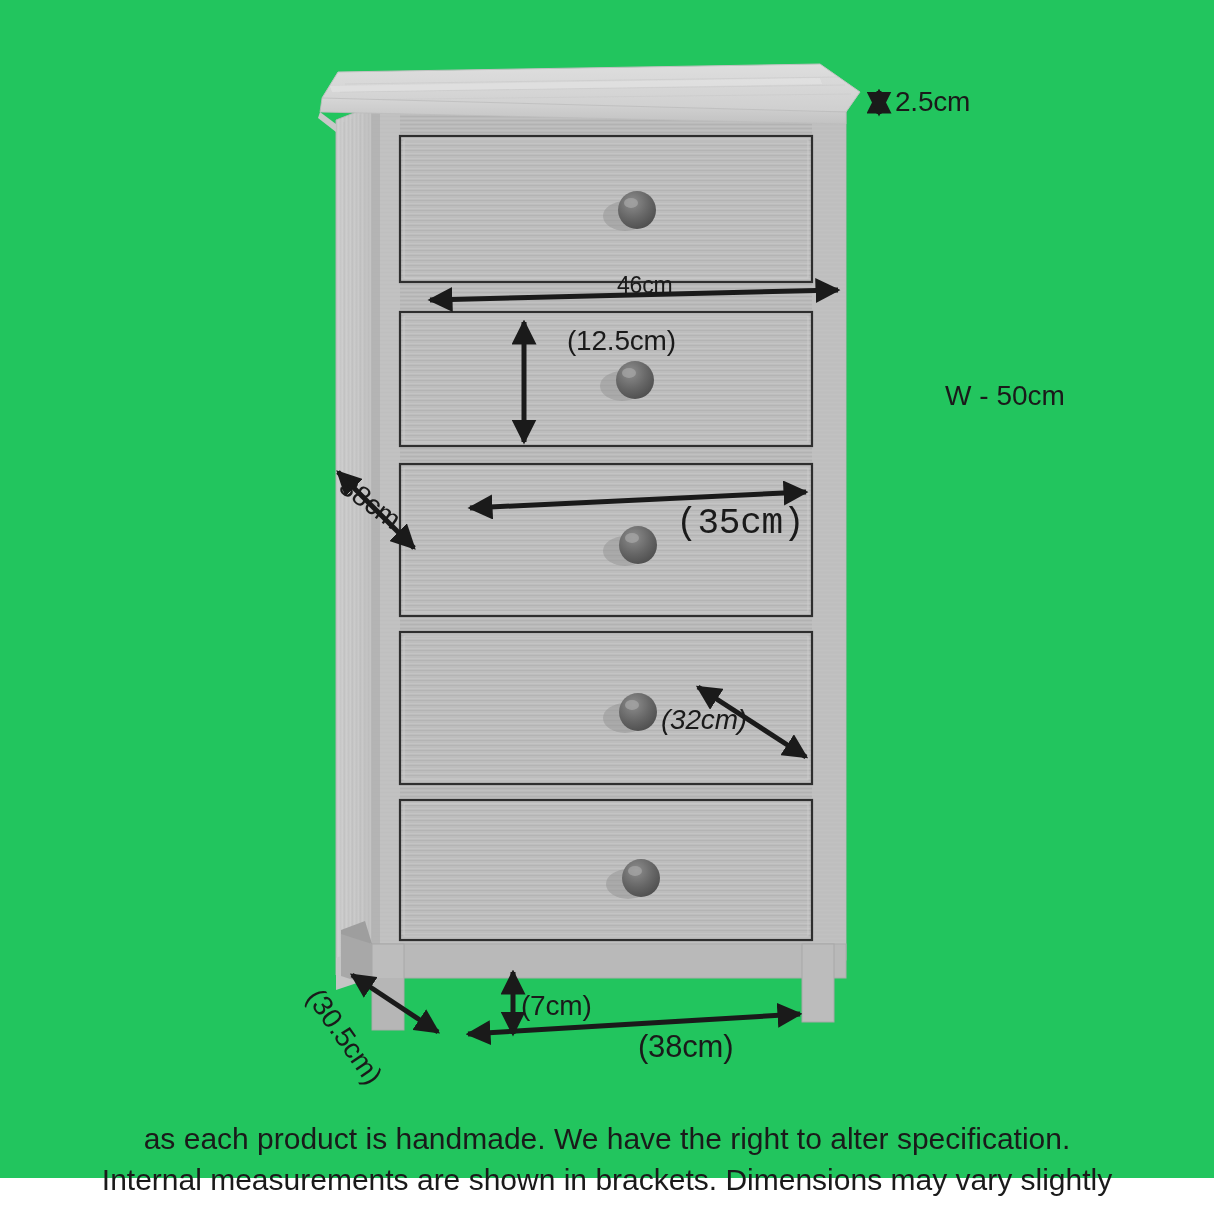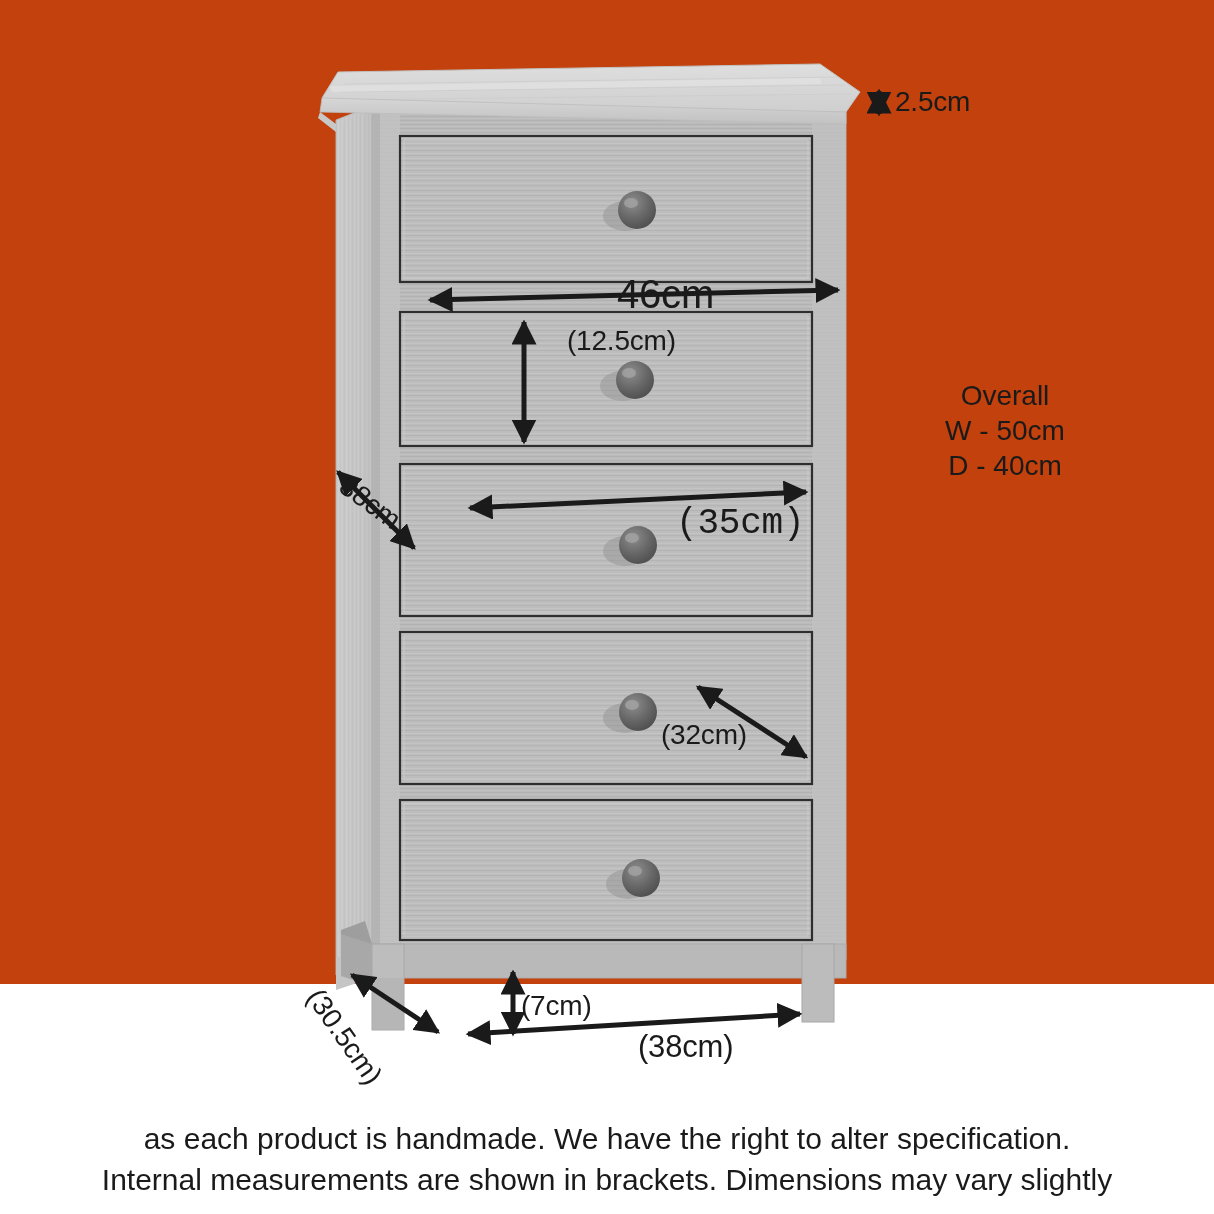"2.5cm" #stage { background: #c2410c -> #22c55e; height: 984px -> 1178px }
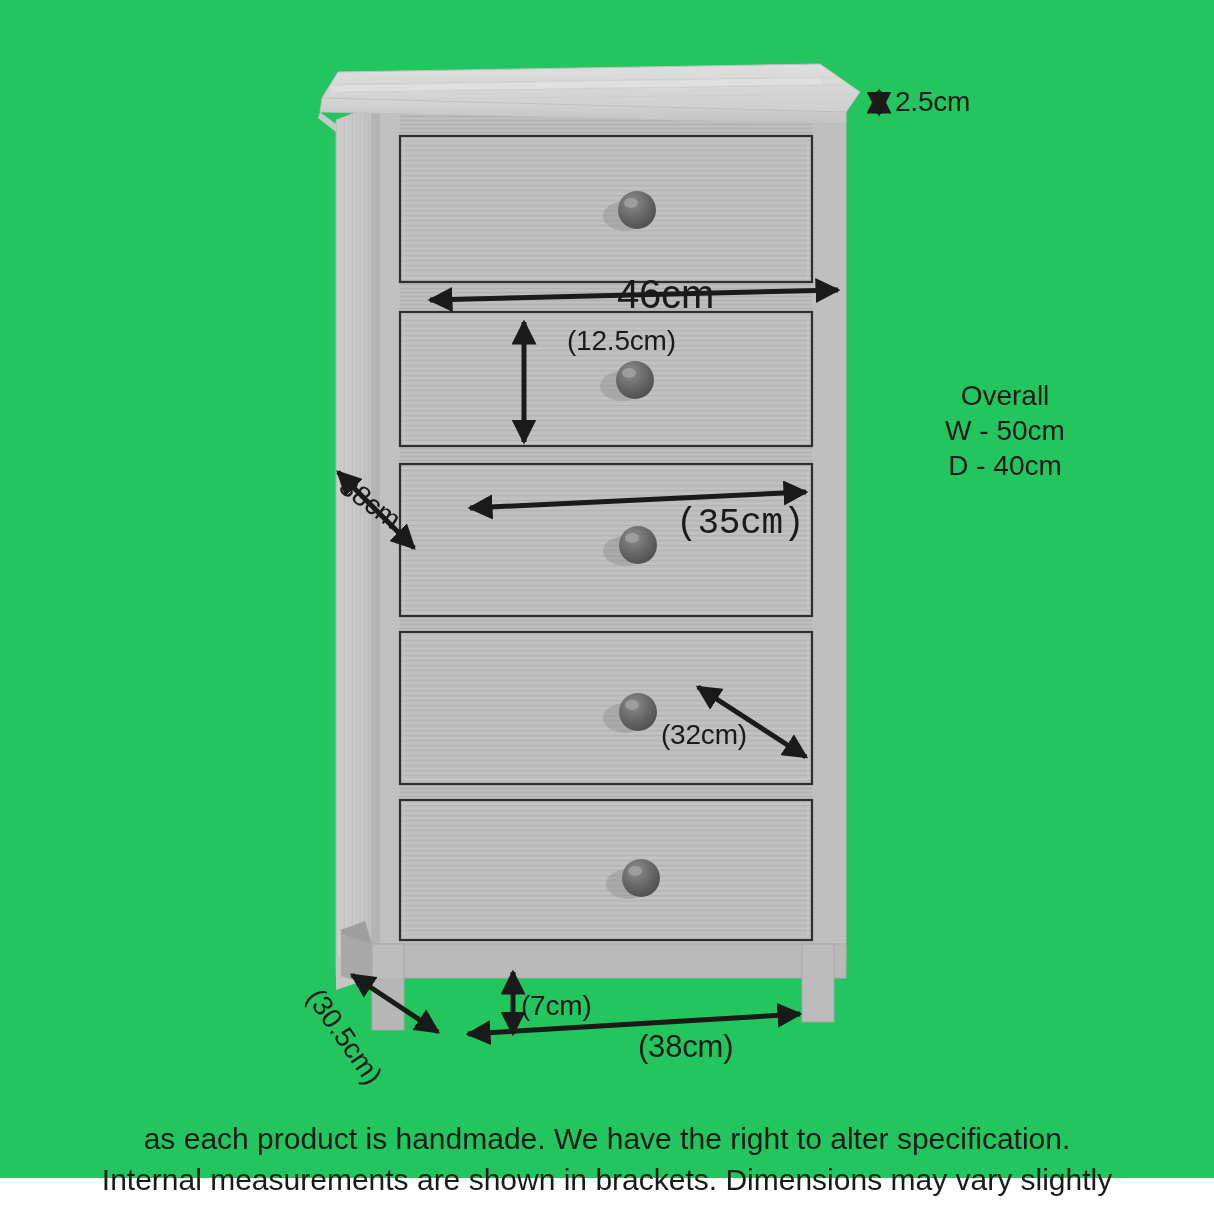"46cm" #label-46 { font-size: 40px -> 23px }
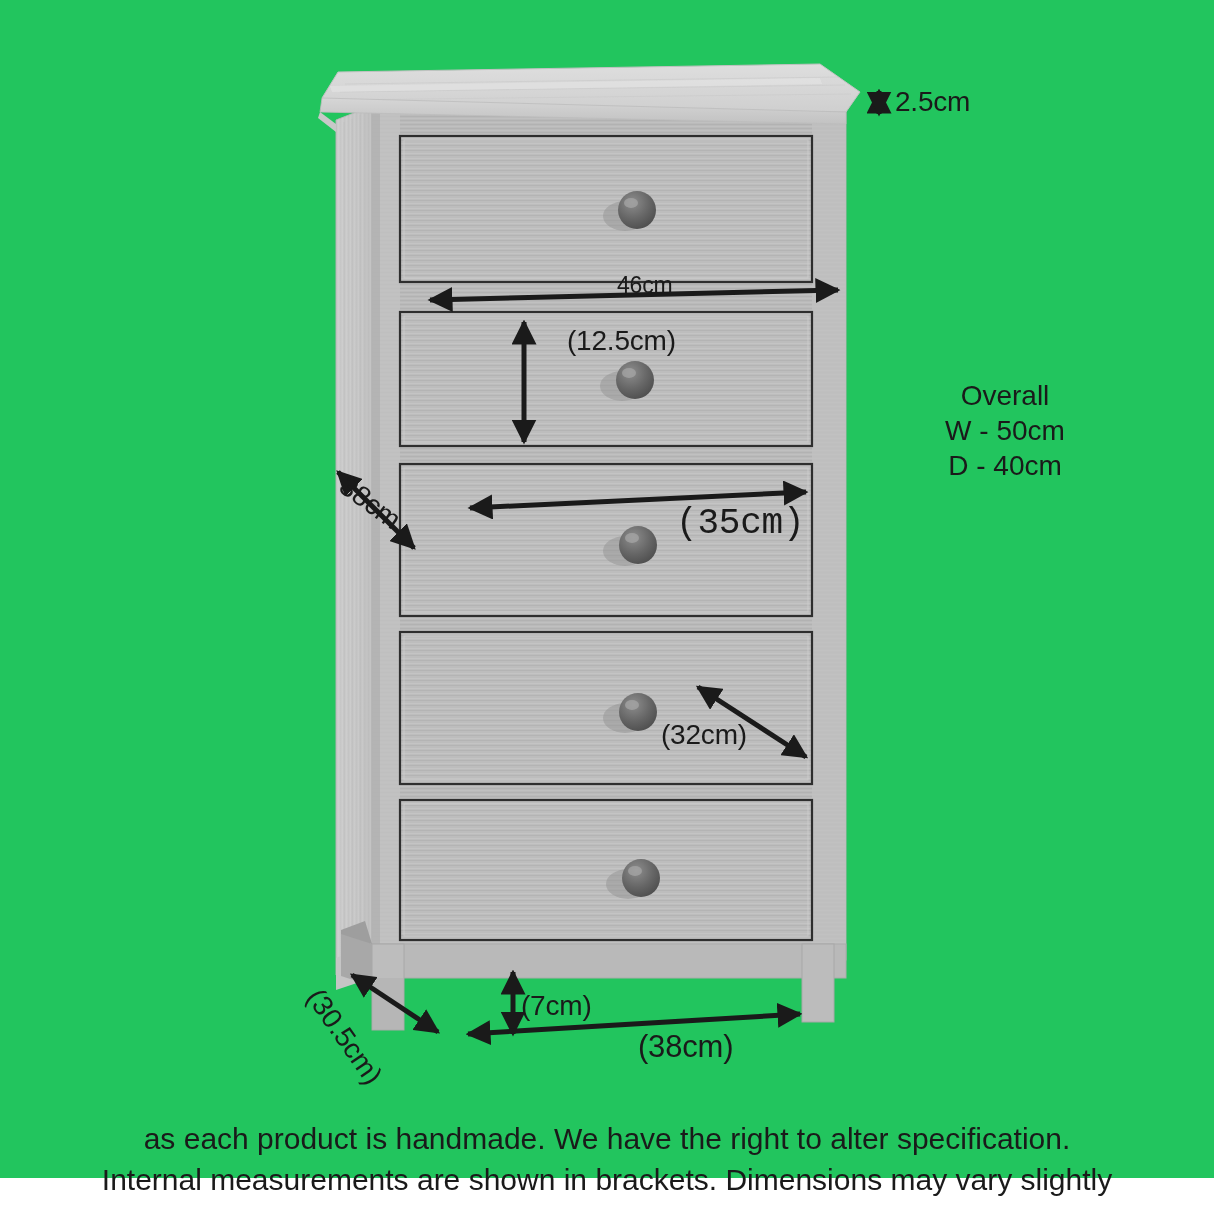"Overall" div { html: <div>Overall</div> -> none }
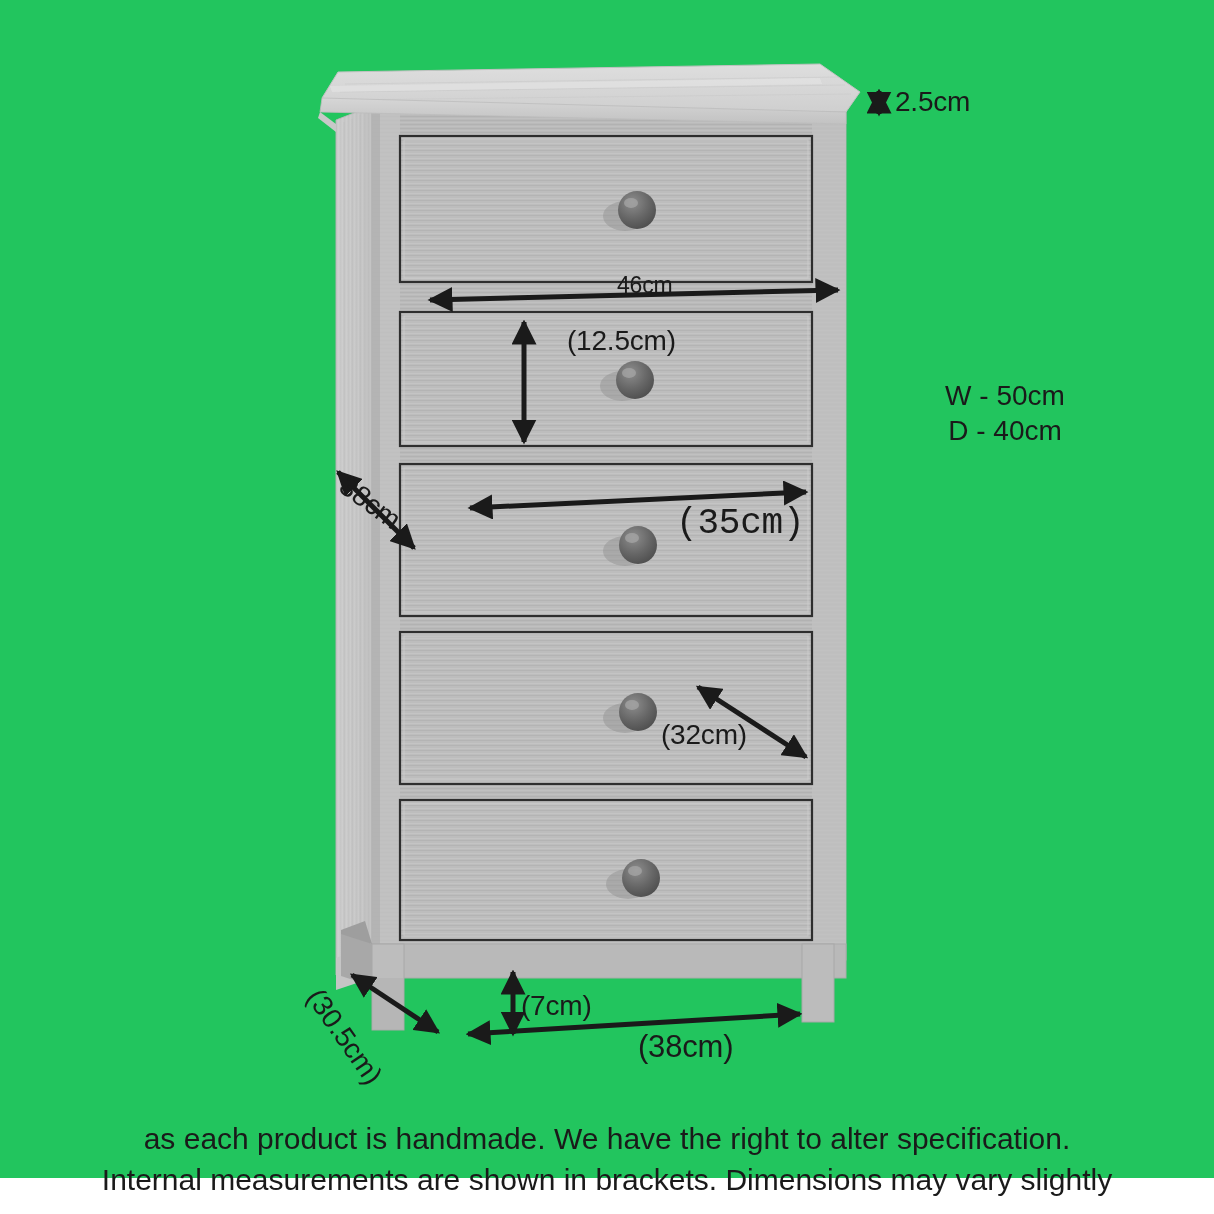"D - 40cm" div { html: <div>D - 40cm</div> -> none }
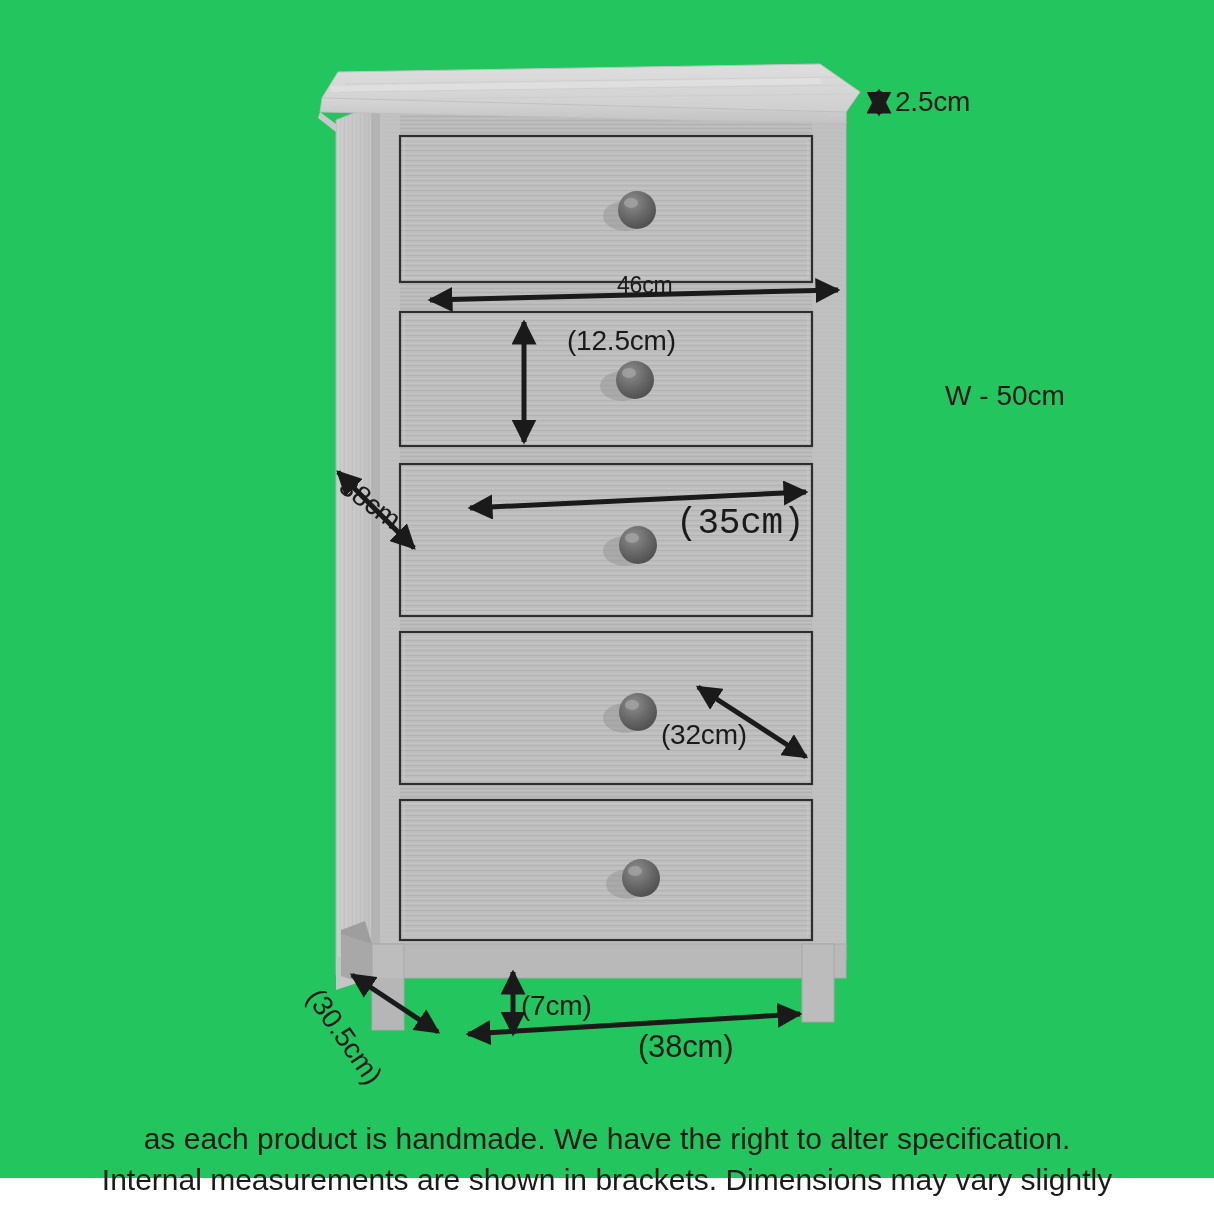"(32cm)" #label-32 { font-style: none -> italic; top: 719px -> 704px }
